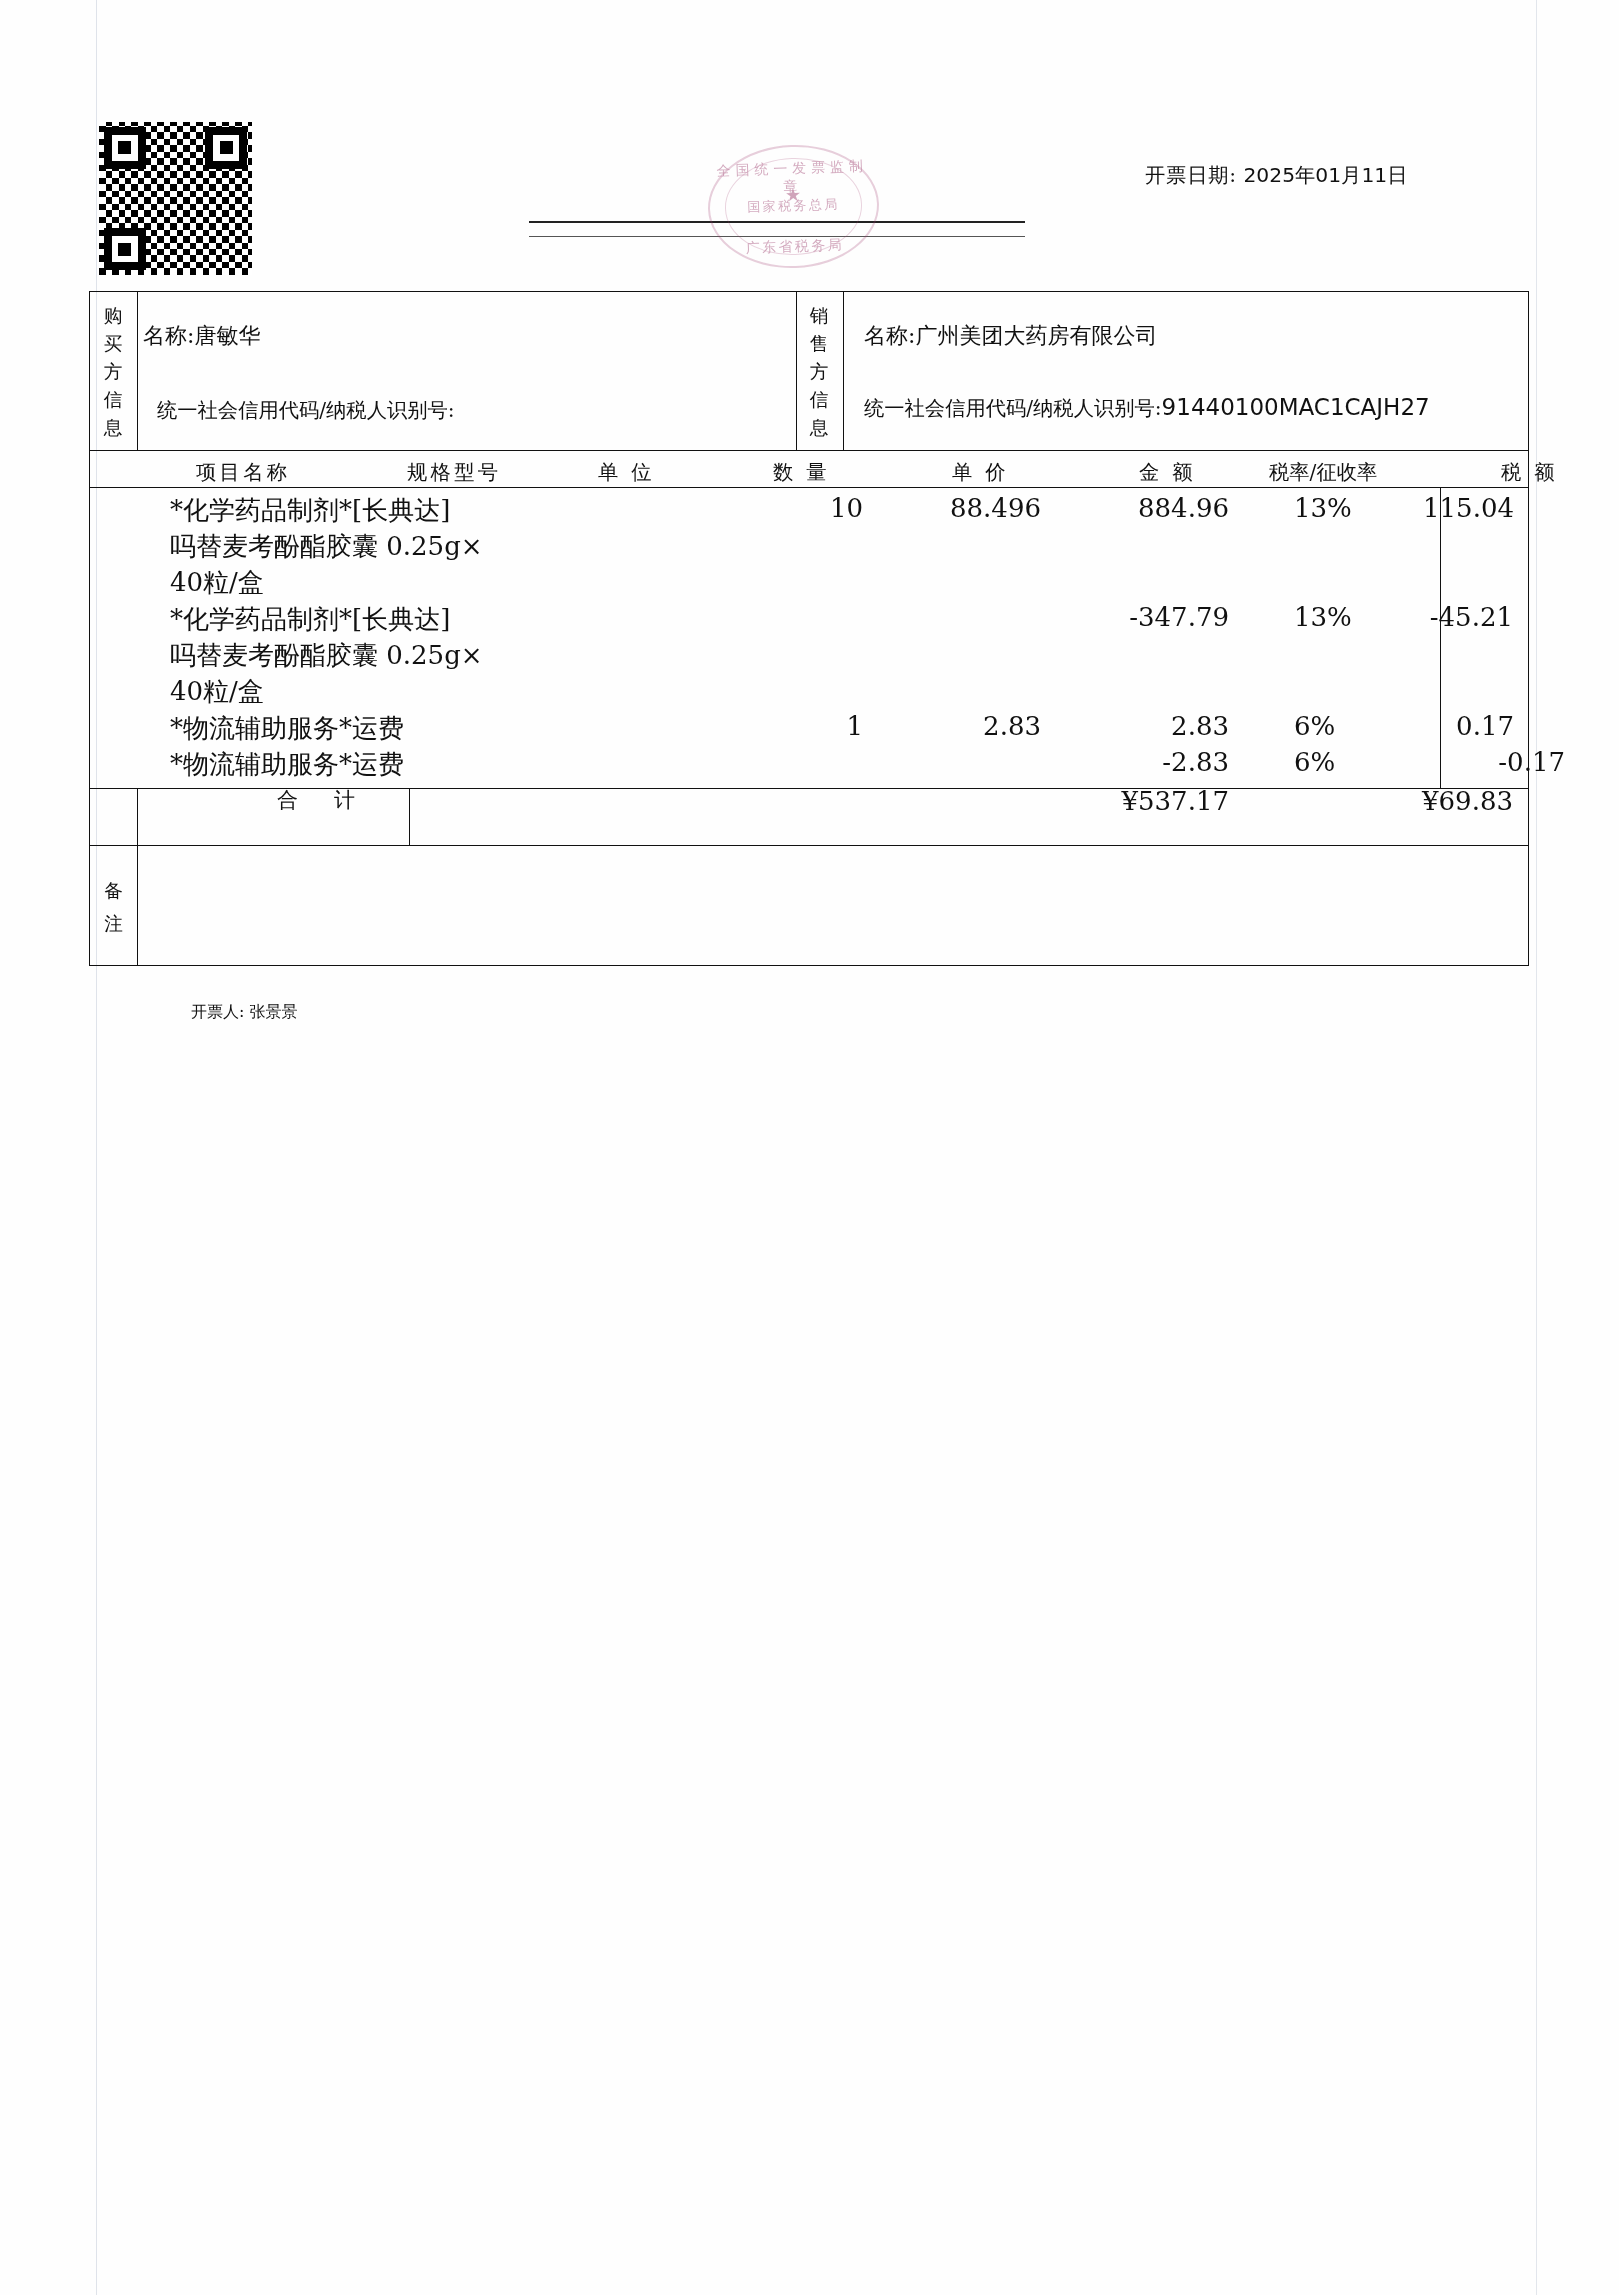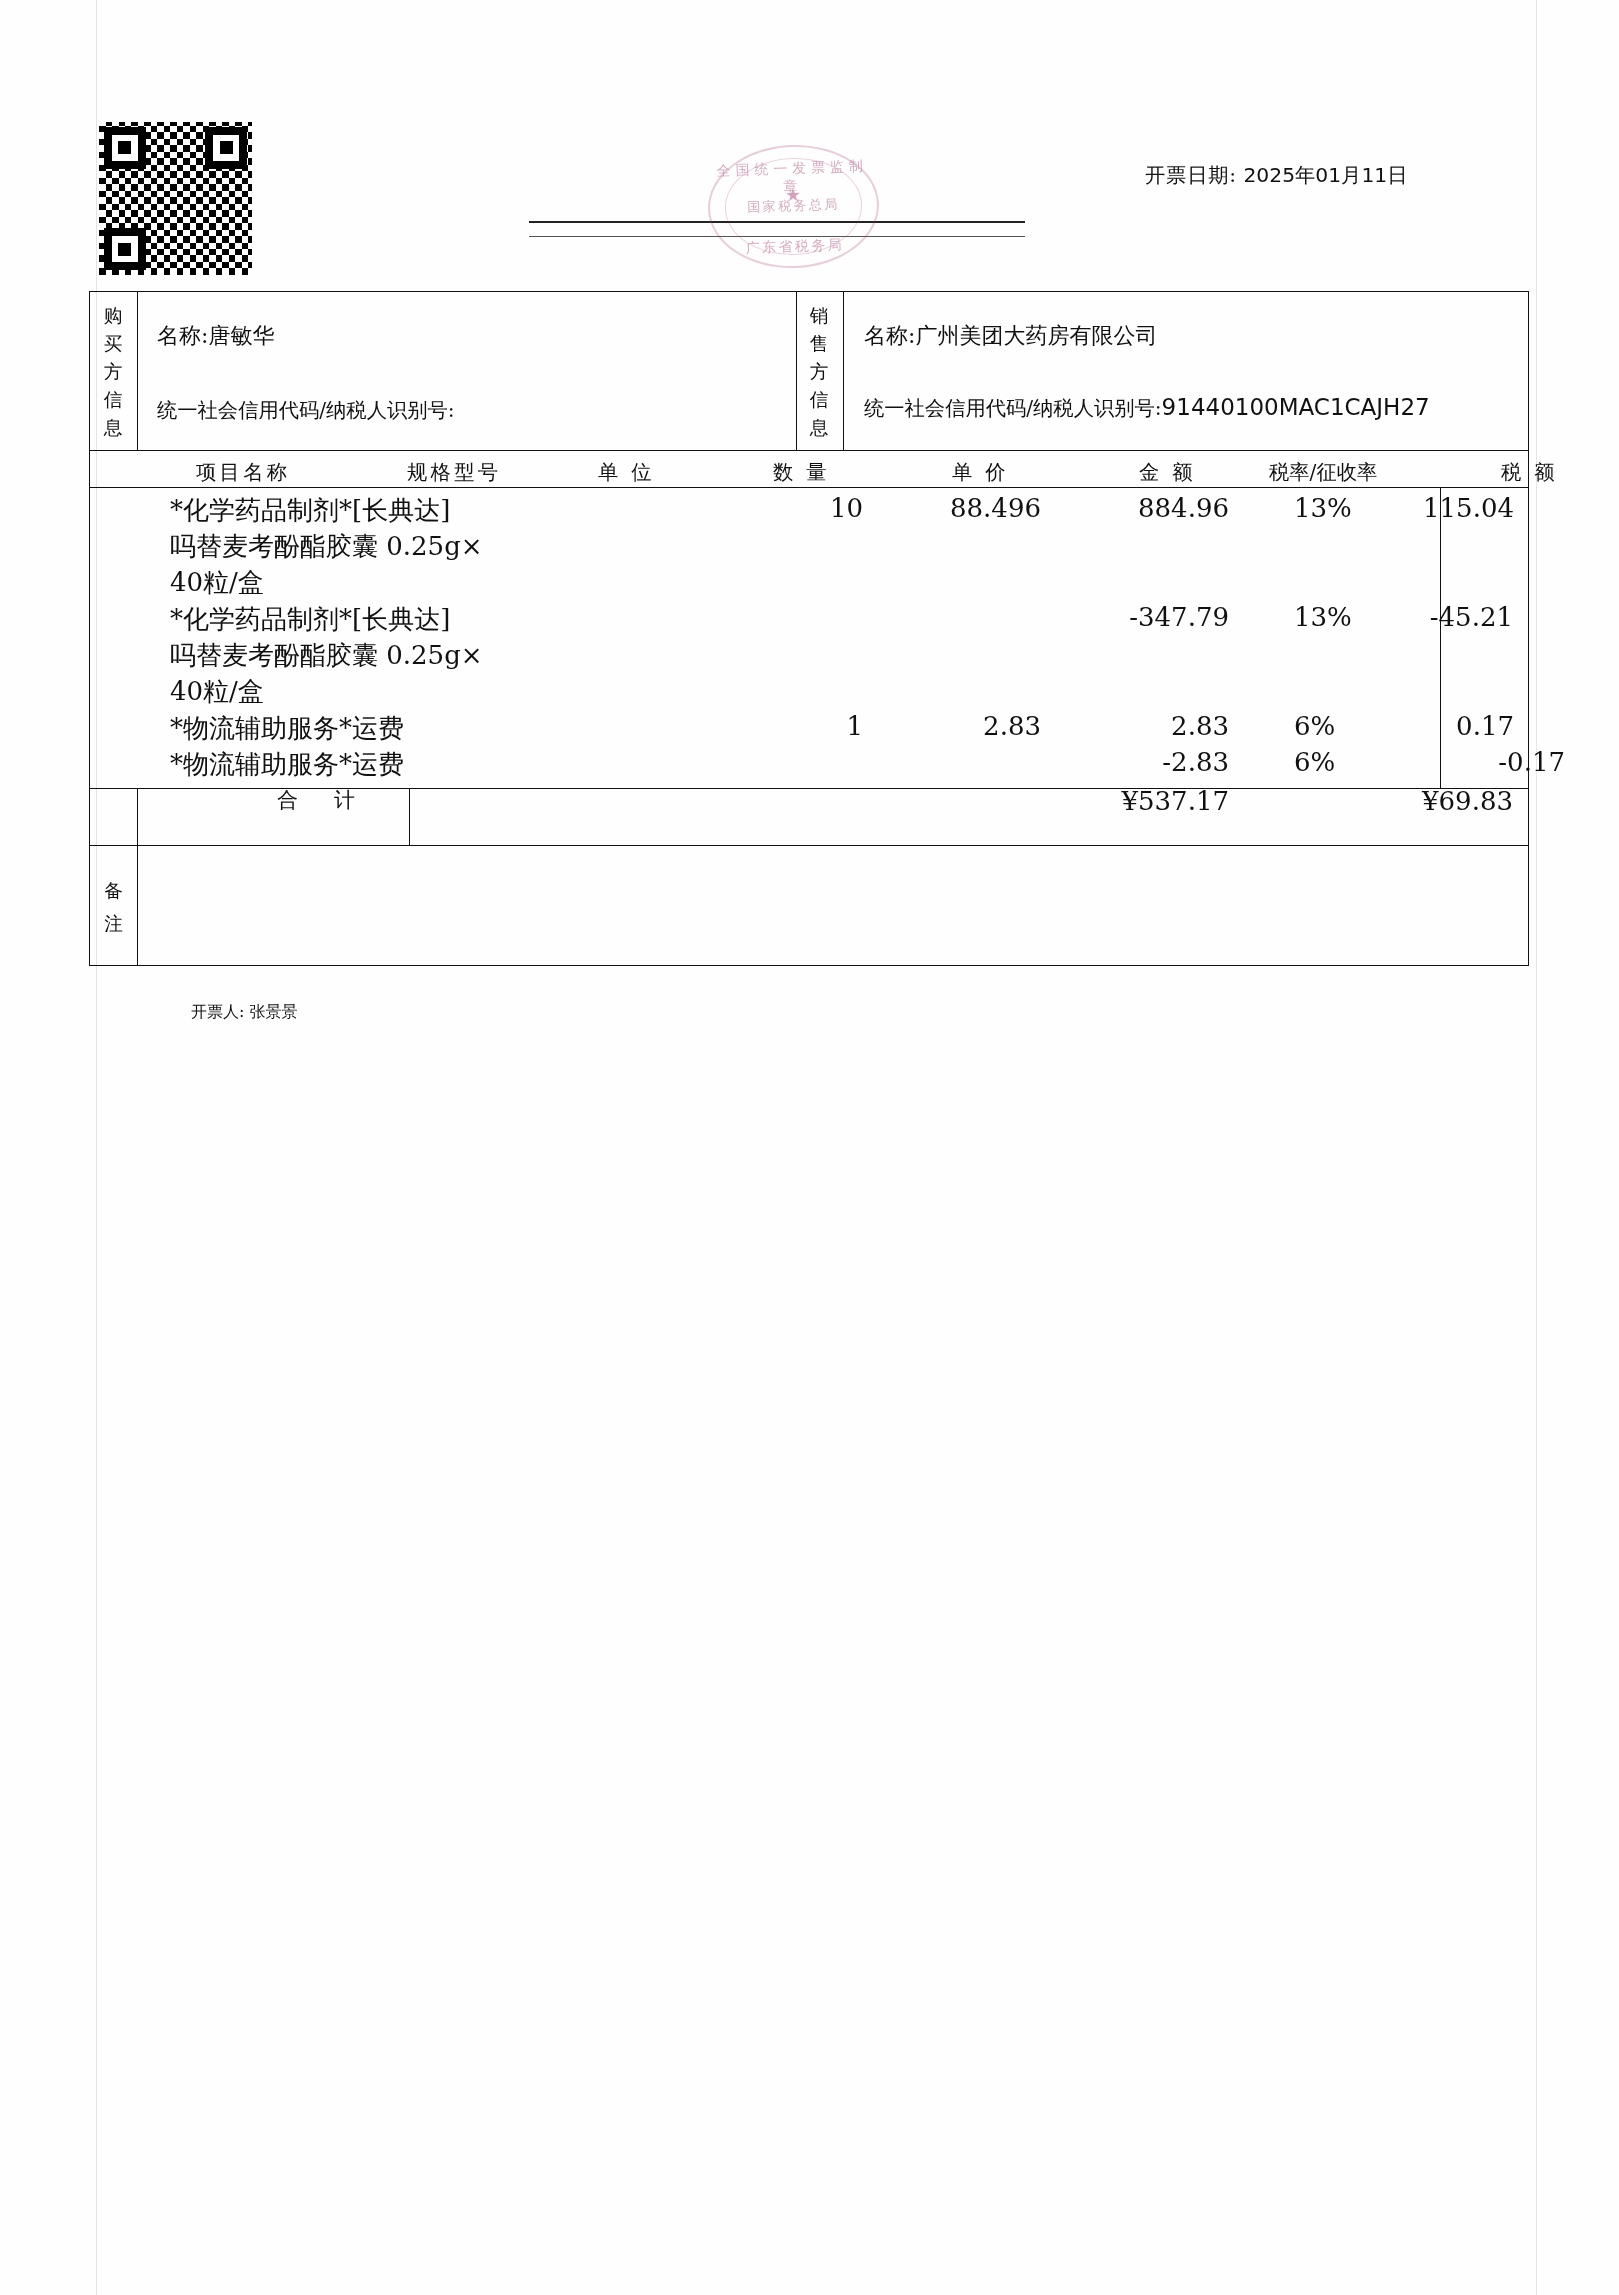"名称:唐敏华" div.party-field { left: 67px -> 53px }
